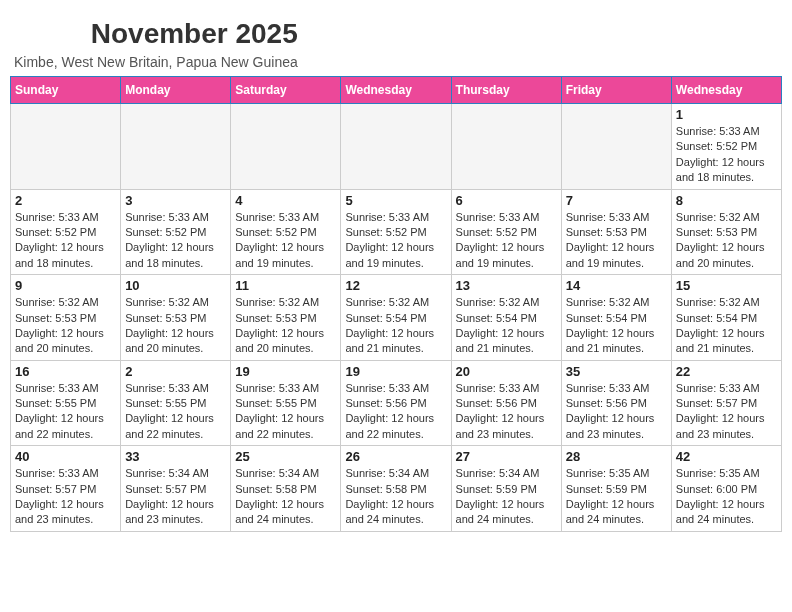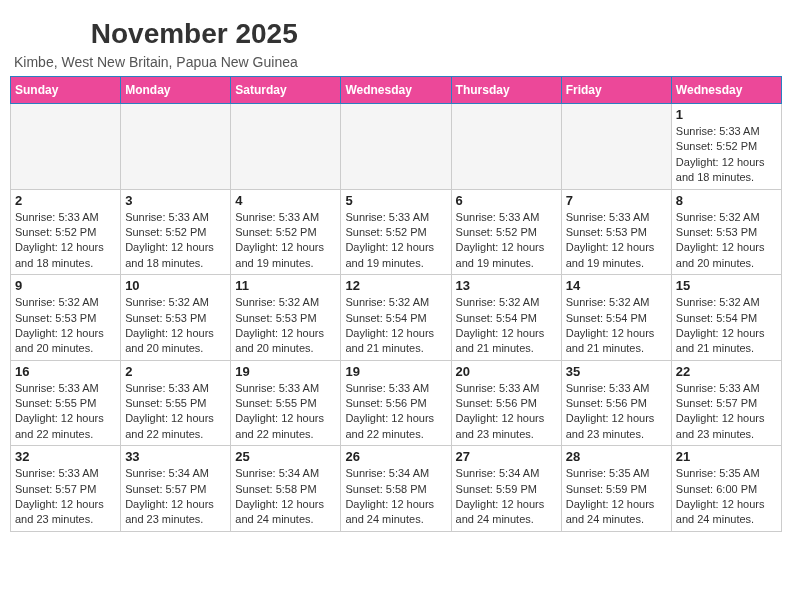"32" span.day-number { text: 32 -> 40 }
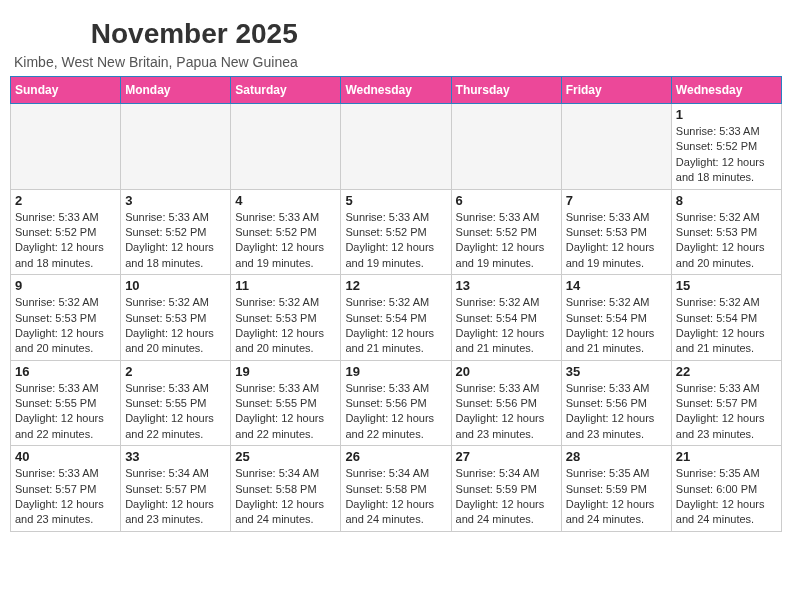"21" span.day-number { text: 21 -> 42 }
